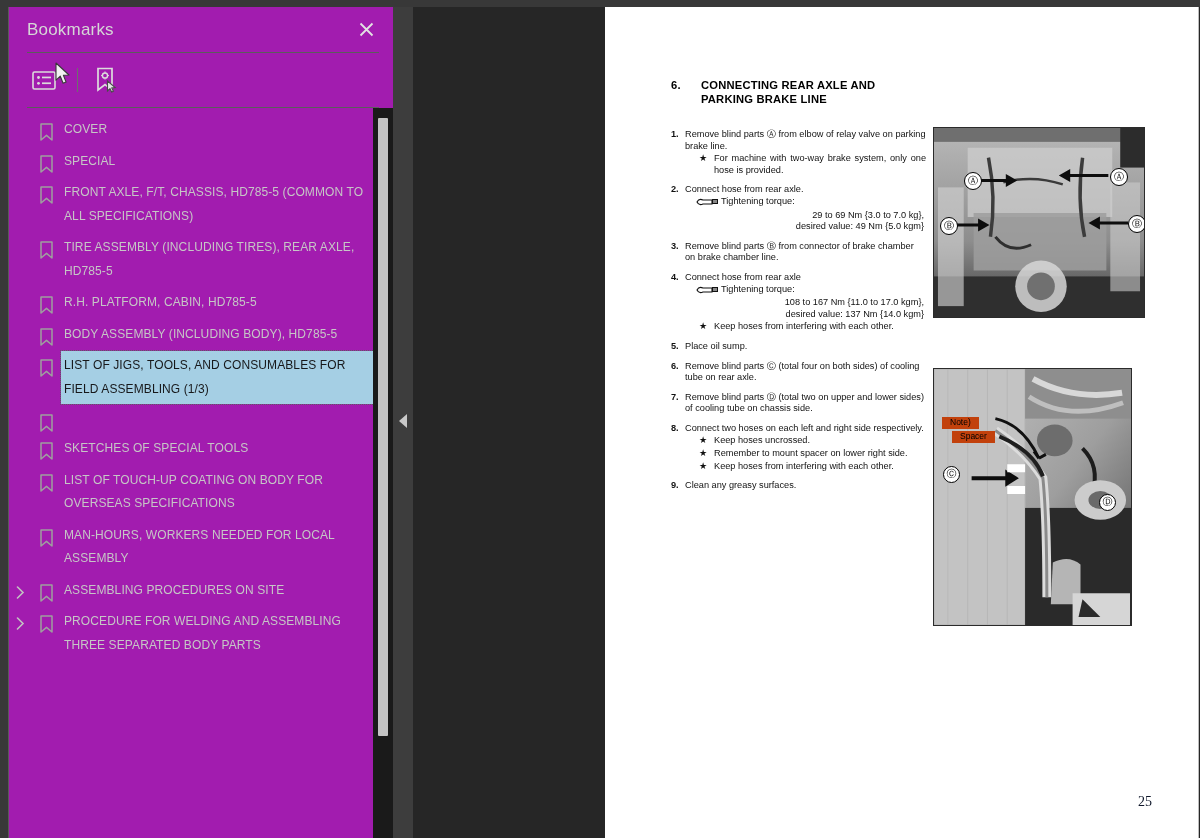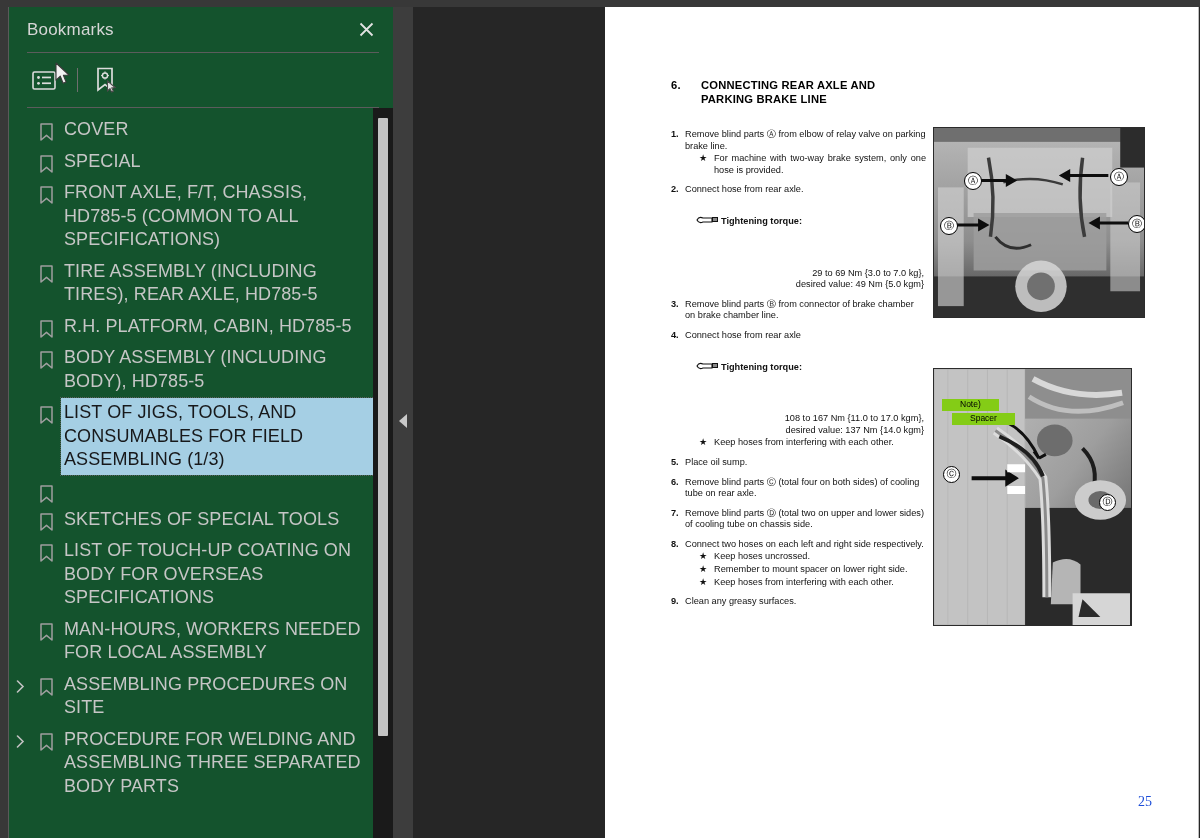"Bookmarks" .sidebar { background: #14532d -> #a21caf }
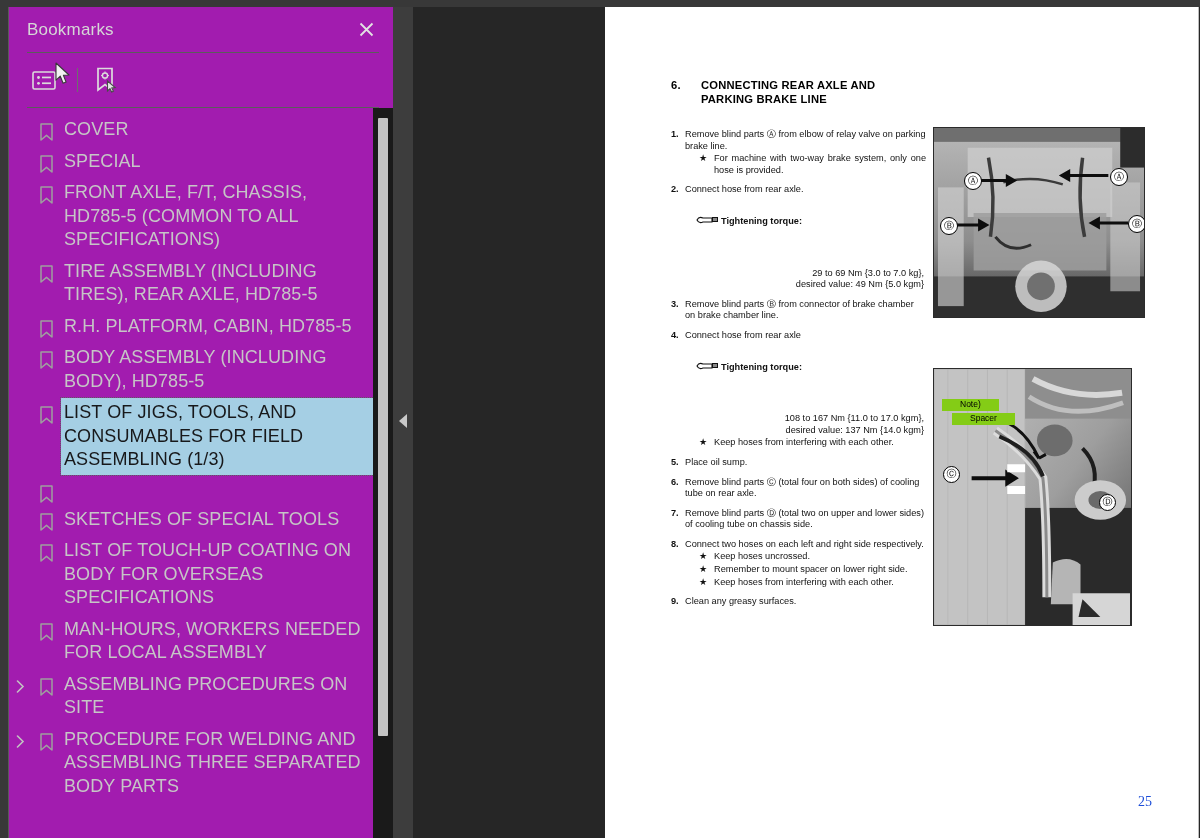"COVER" .bm-label { font-size: 18px -> 12px }
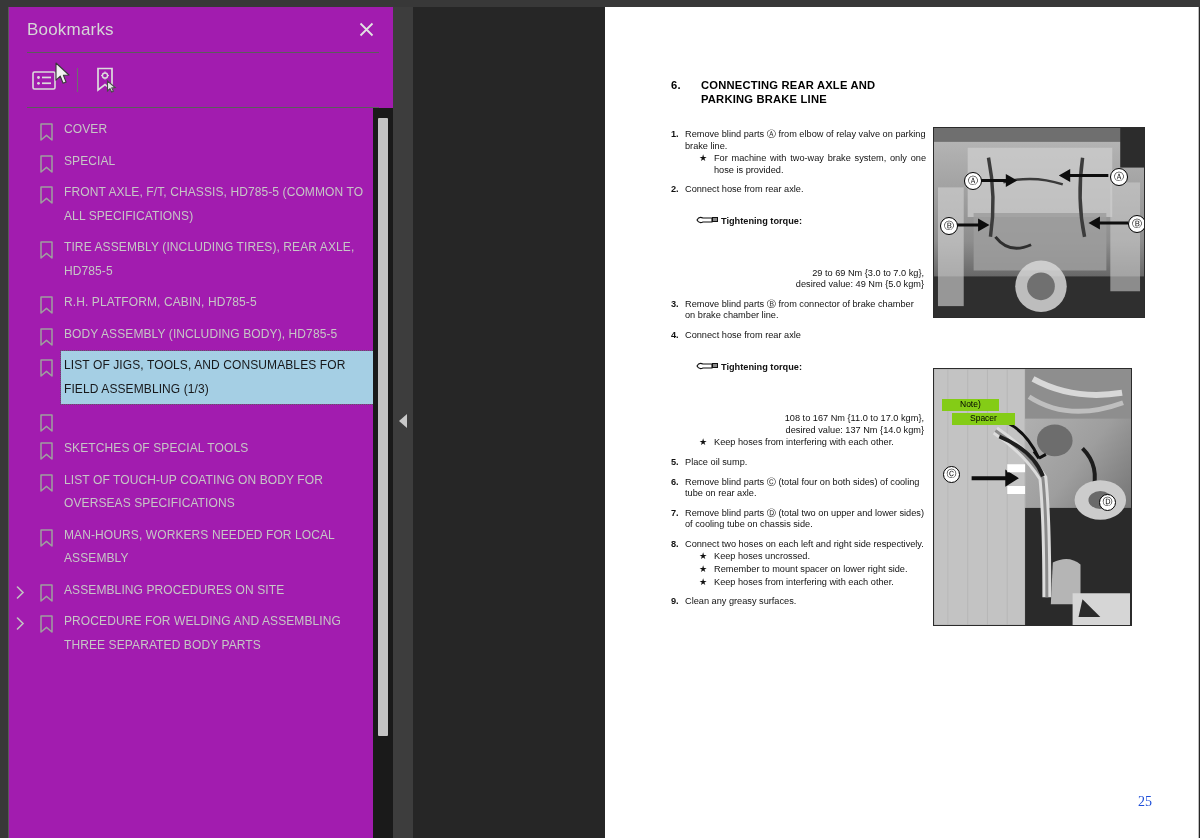"Tightening torque:" .torque-line { align-items: flex-end -> flex-start; font-weight: bold -> none; margin-top: 18px -> 0 }
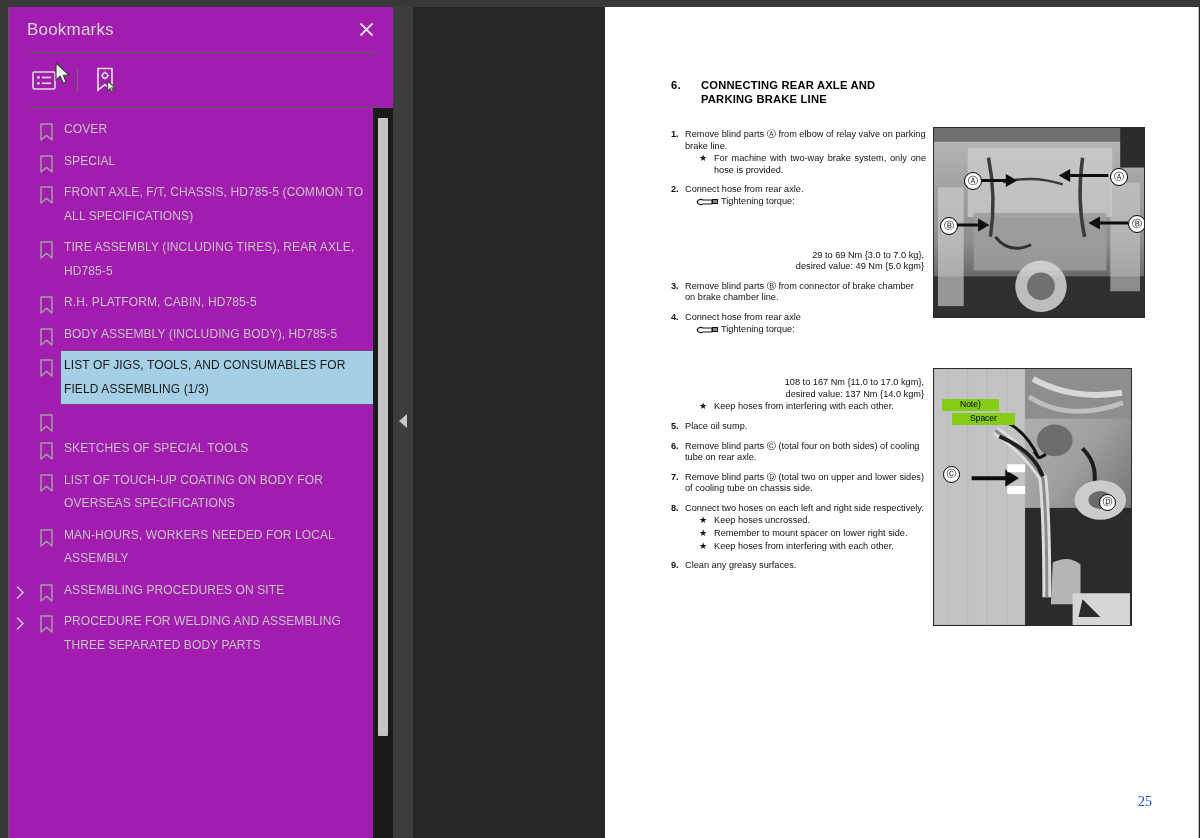"29 to 69 Nm {3.0" .torque-vals { margin-top: 40px -> none }
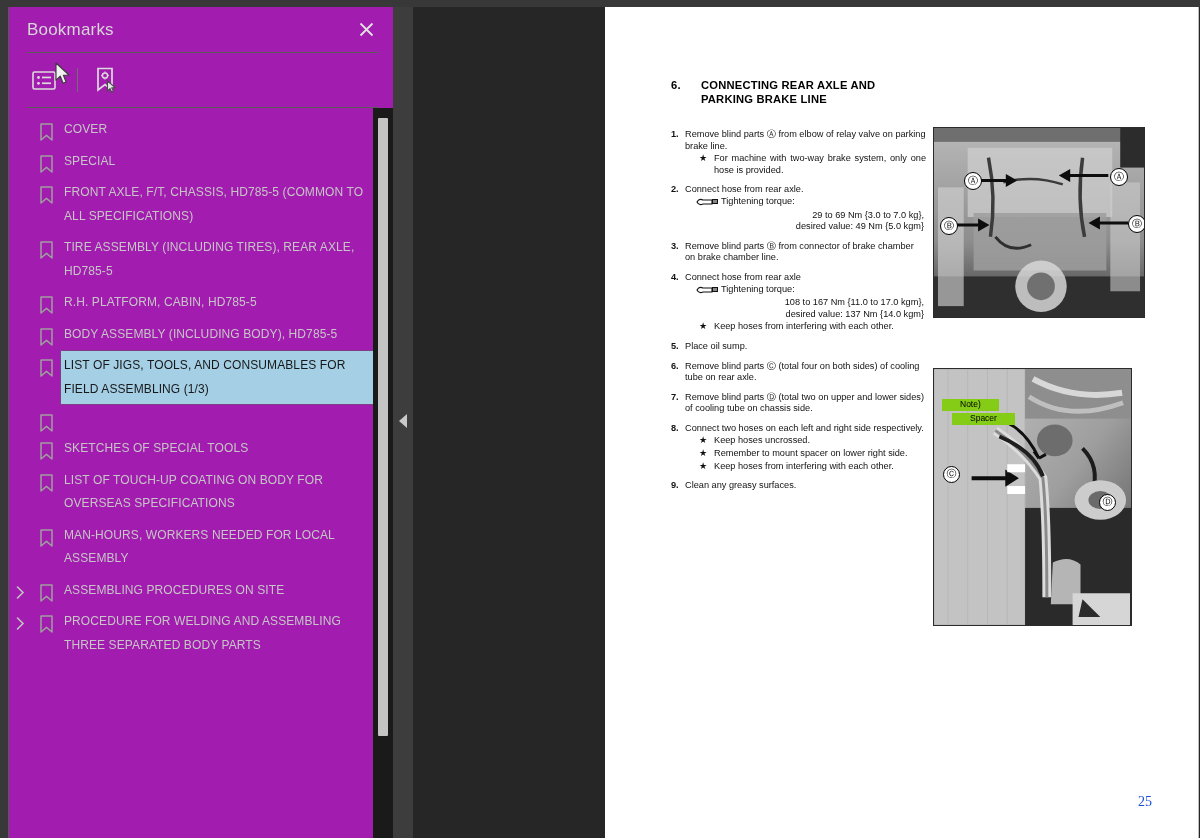"Note)" .callout-box { background: #84cc16 -> #c2410c; margin-top: none -> 18px; padding: 1px 18px -> 1px 8px }
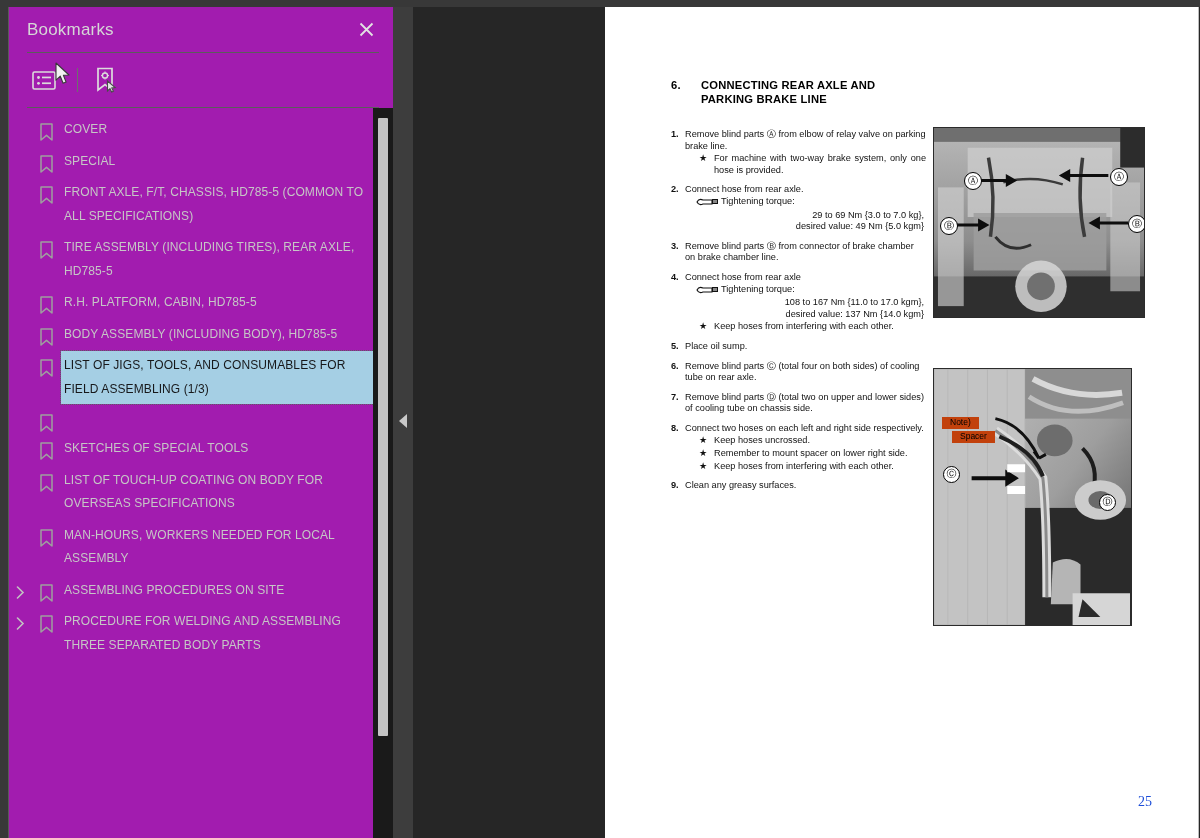"25" .page-number { color: #1d4ed8 -> #0f172a }
